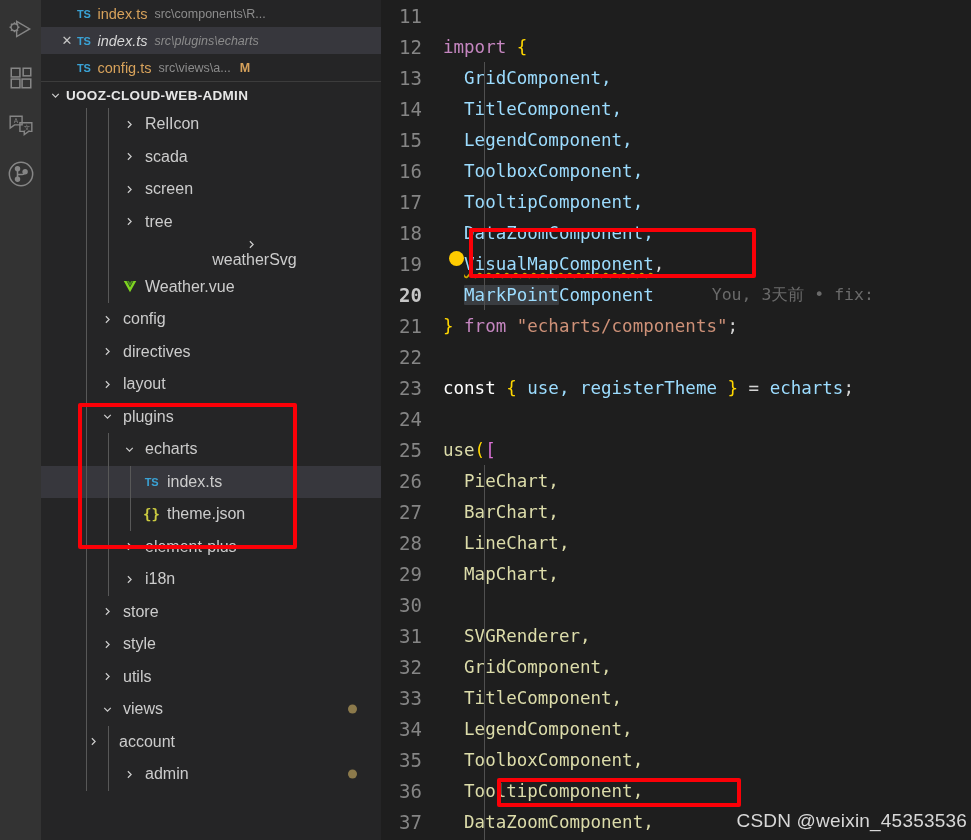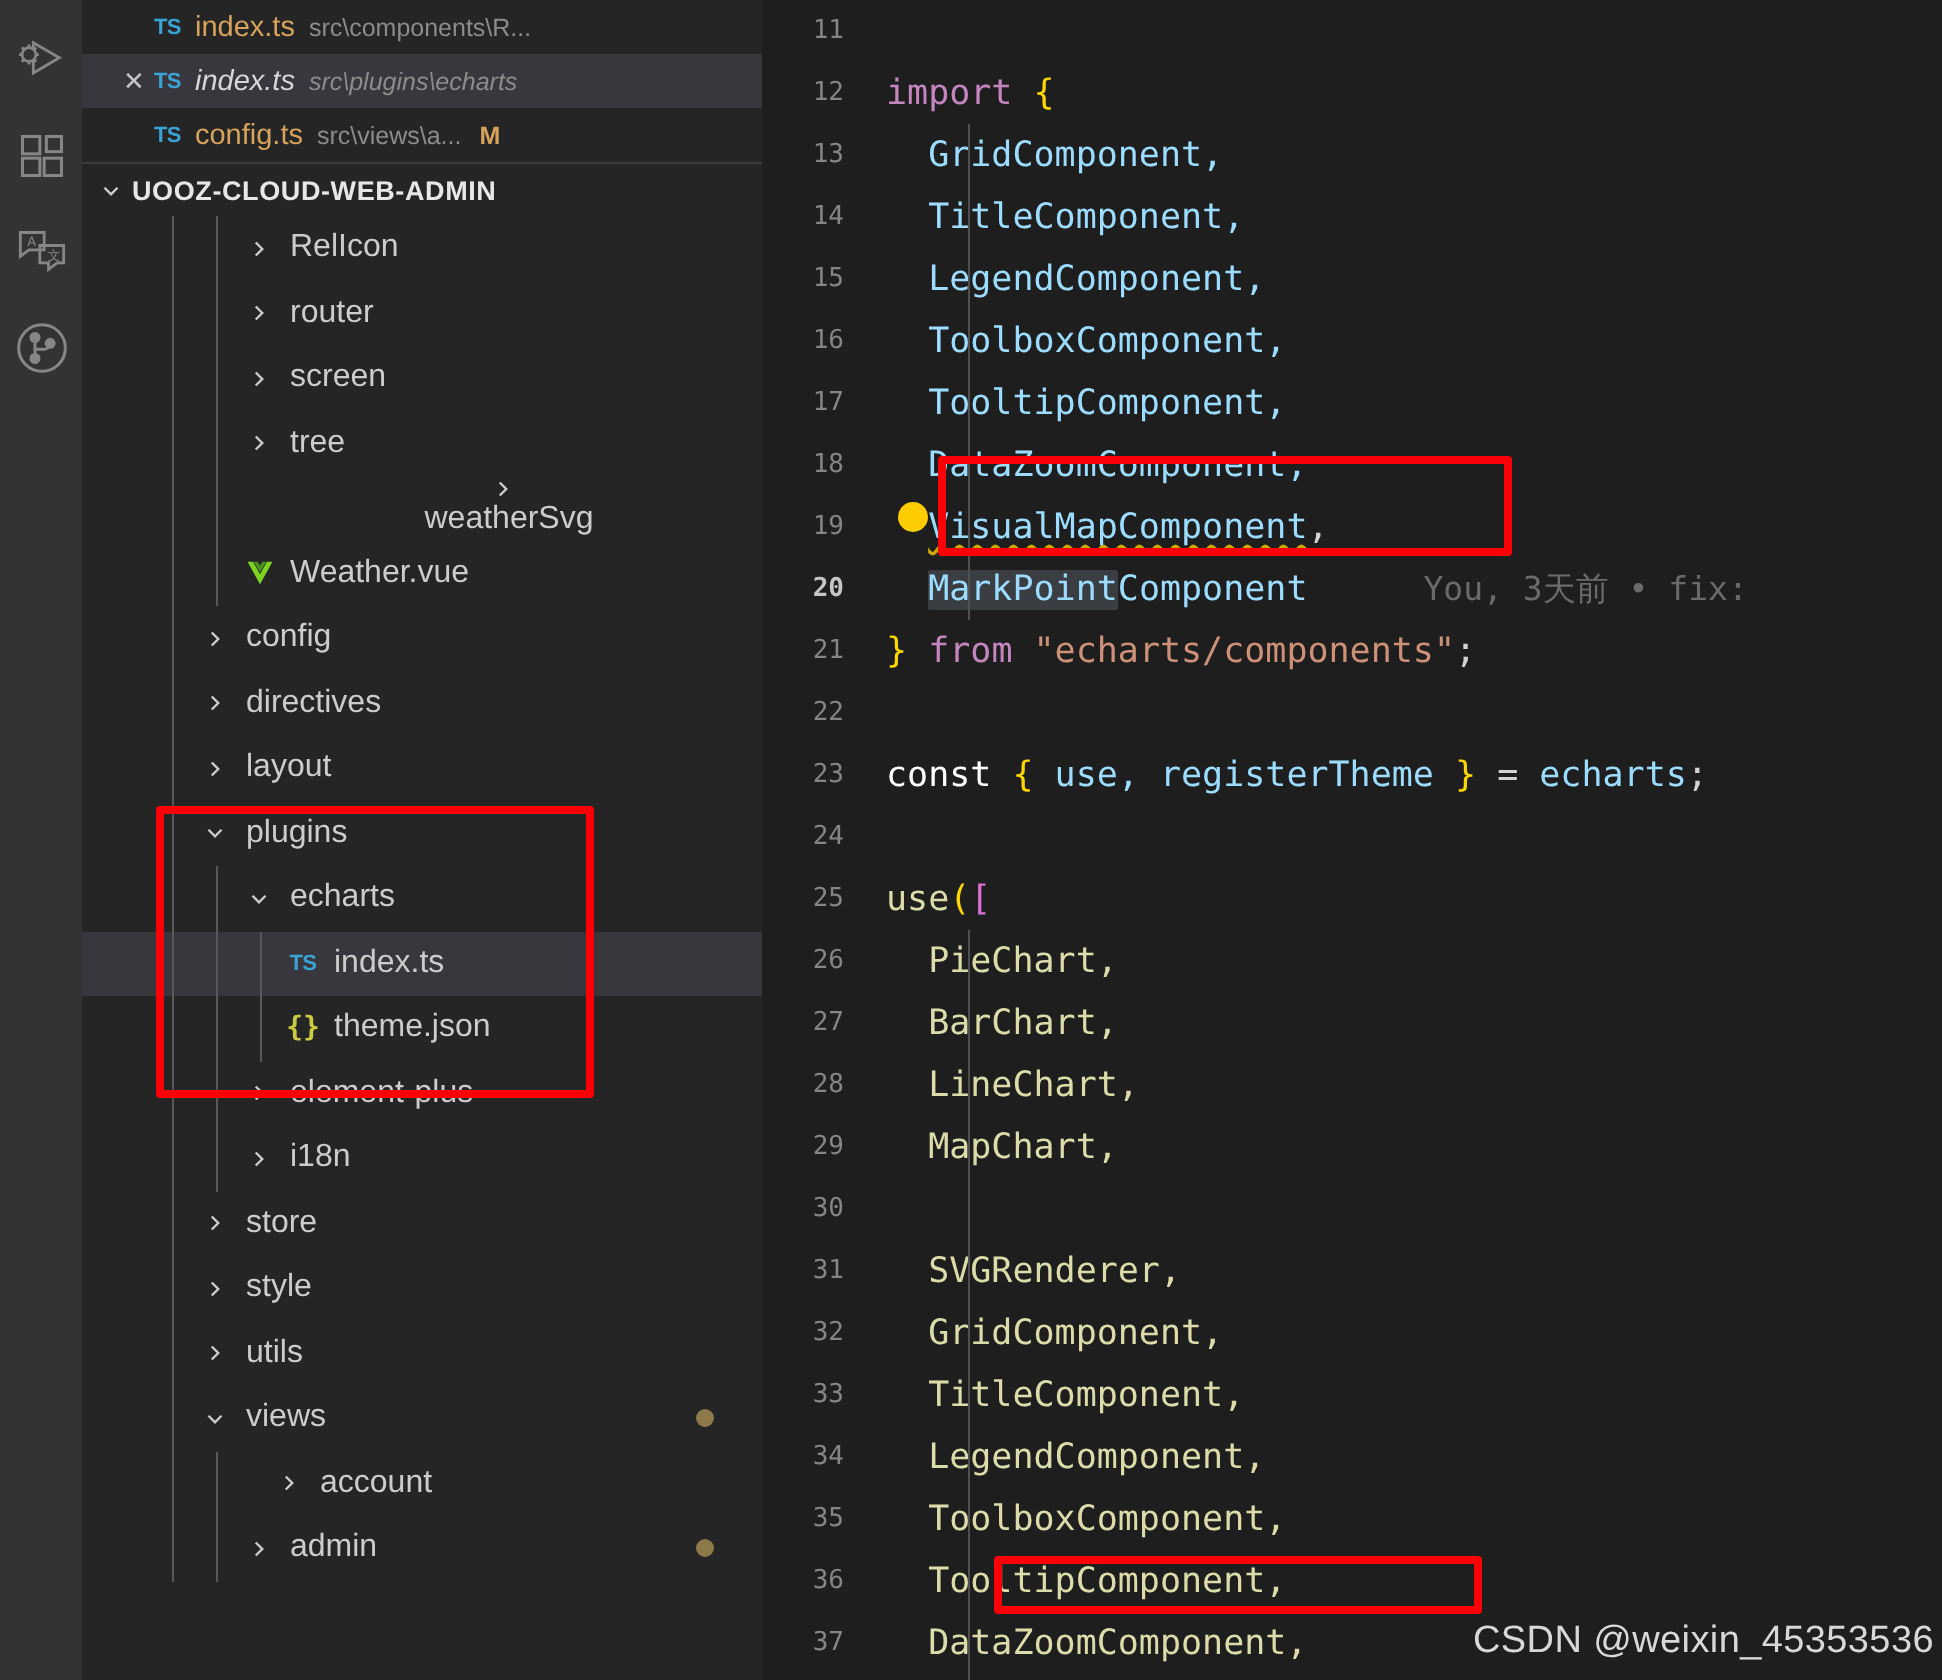"11" .lineno { font-size: 13px -> 19px }
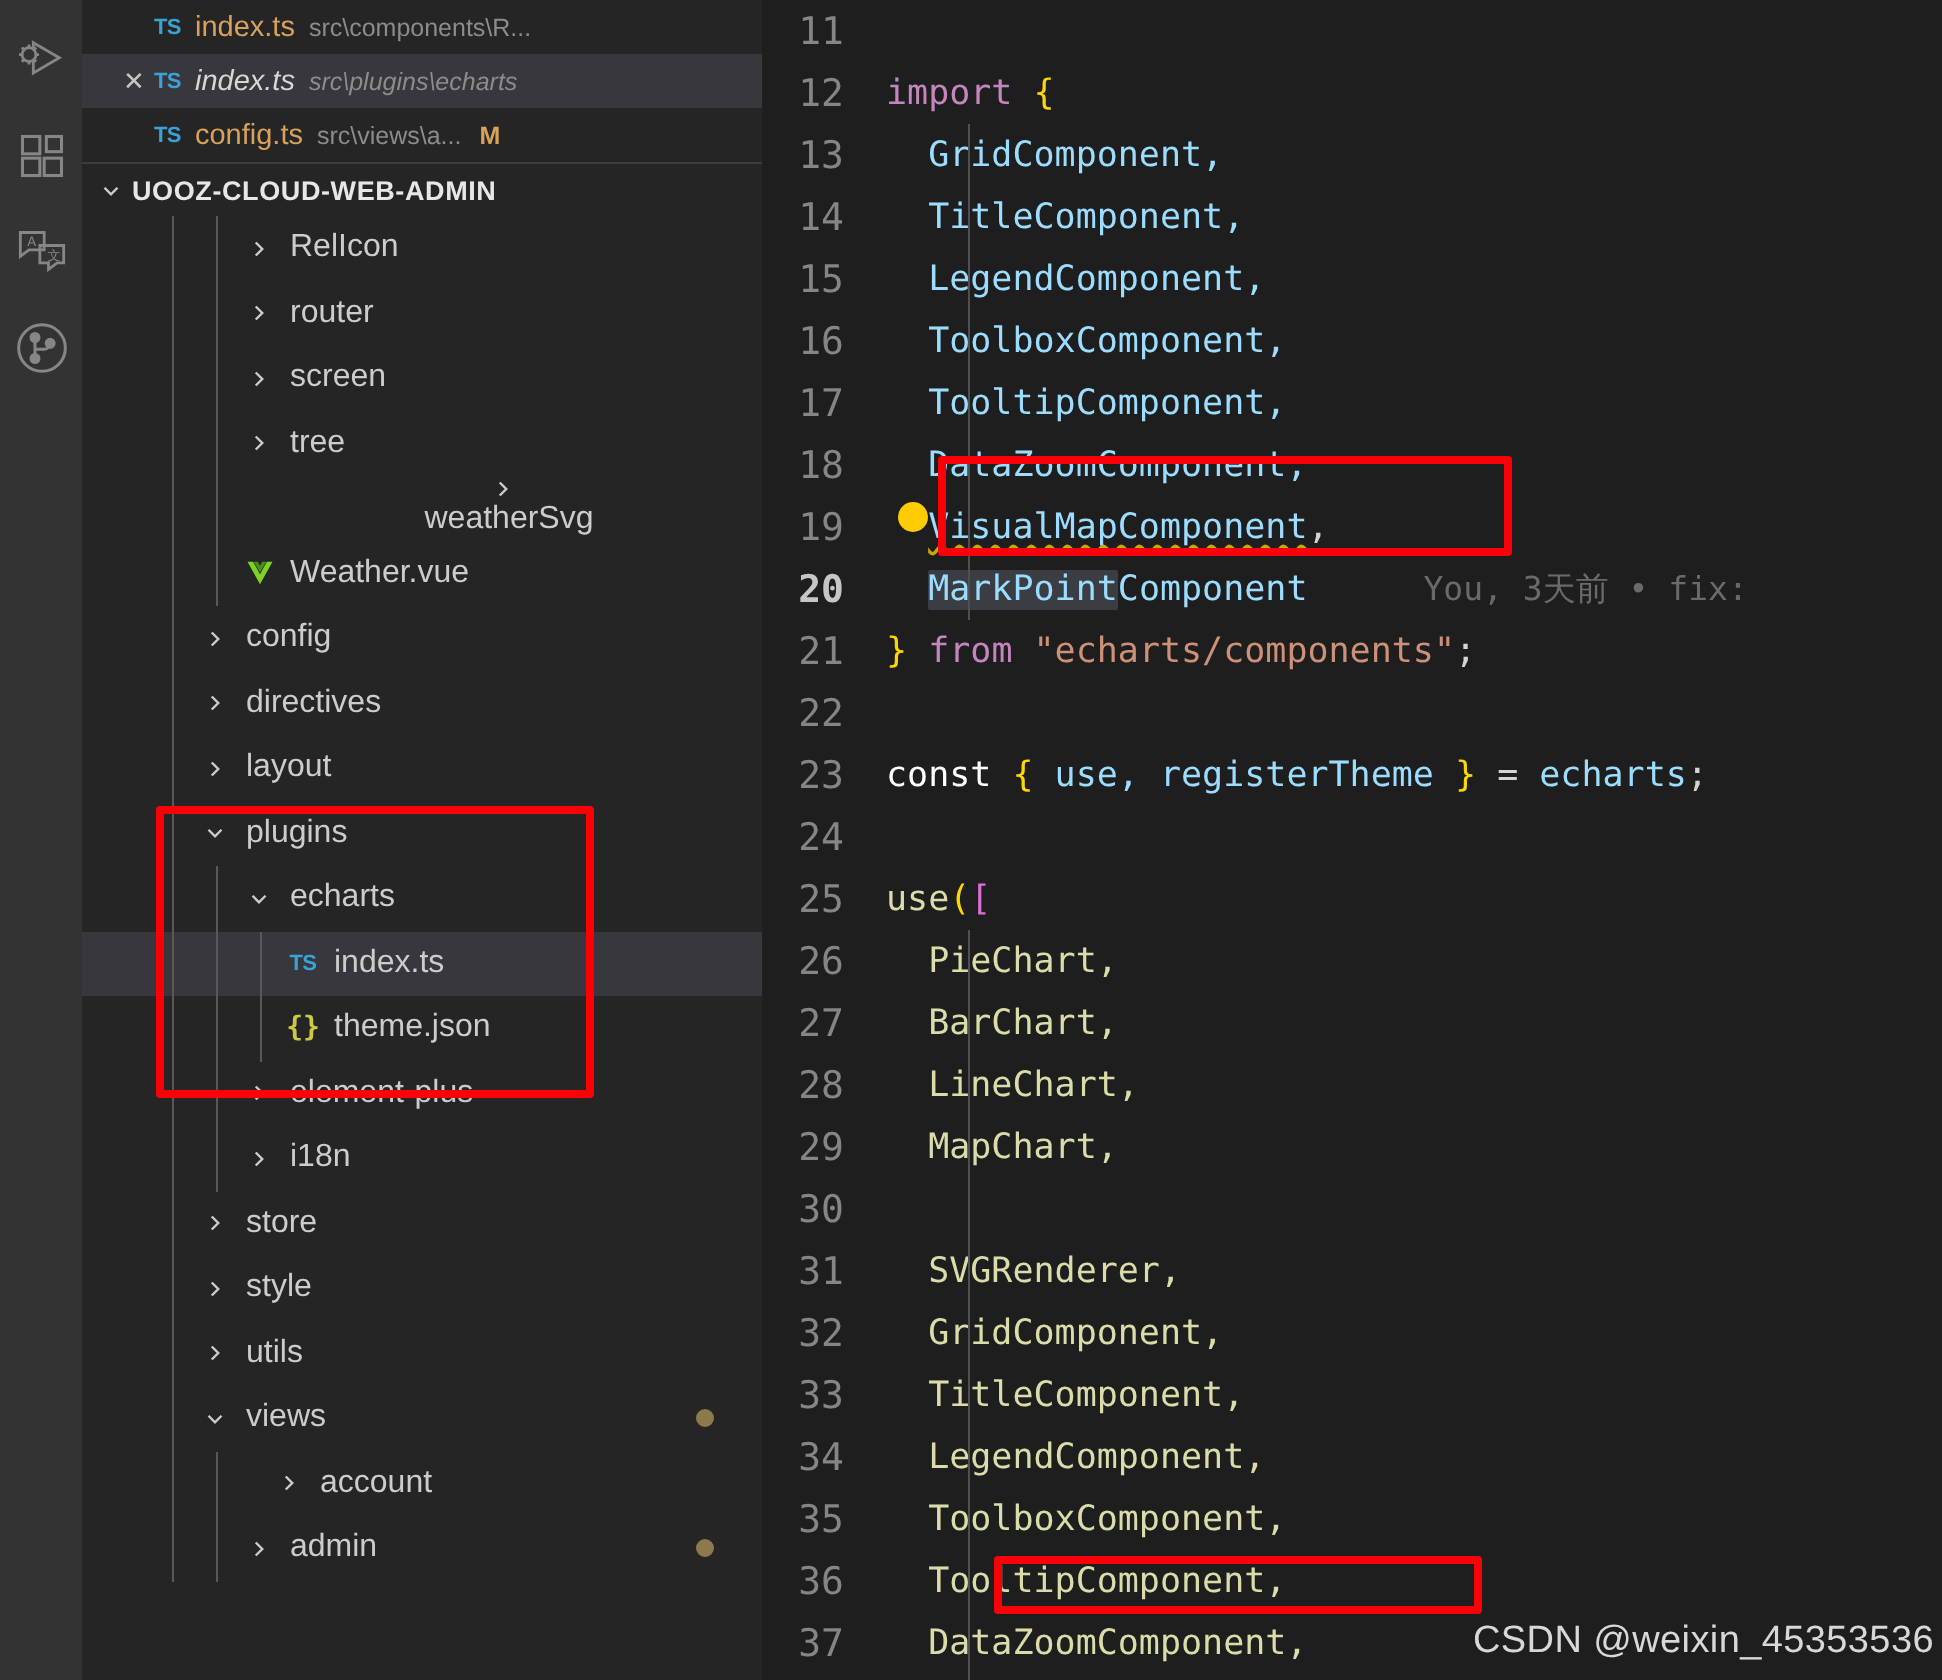"router" span.label { text: router -> scada }
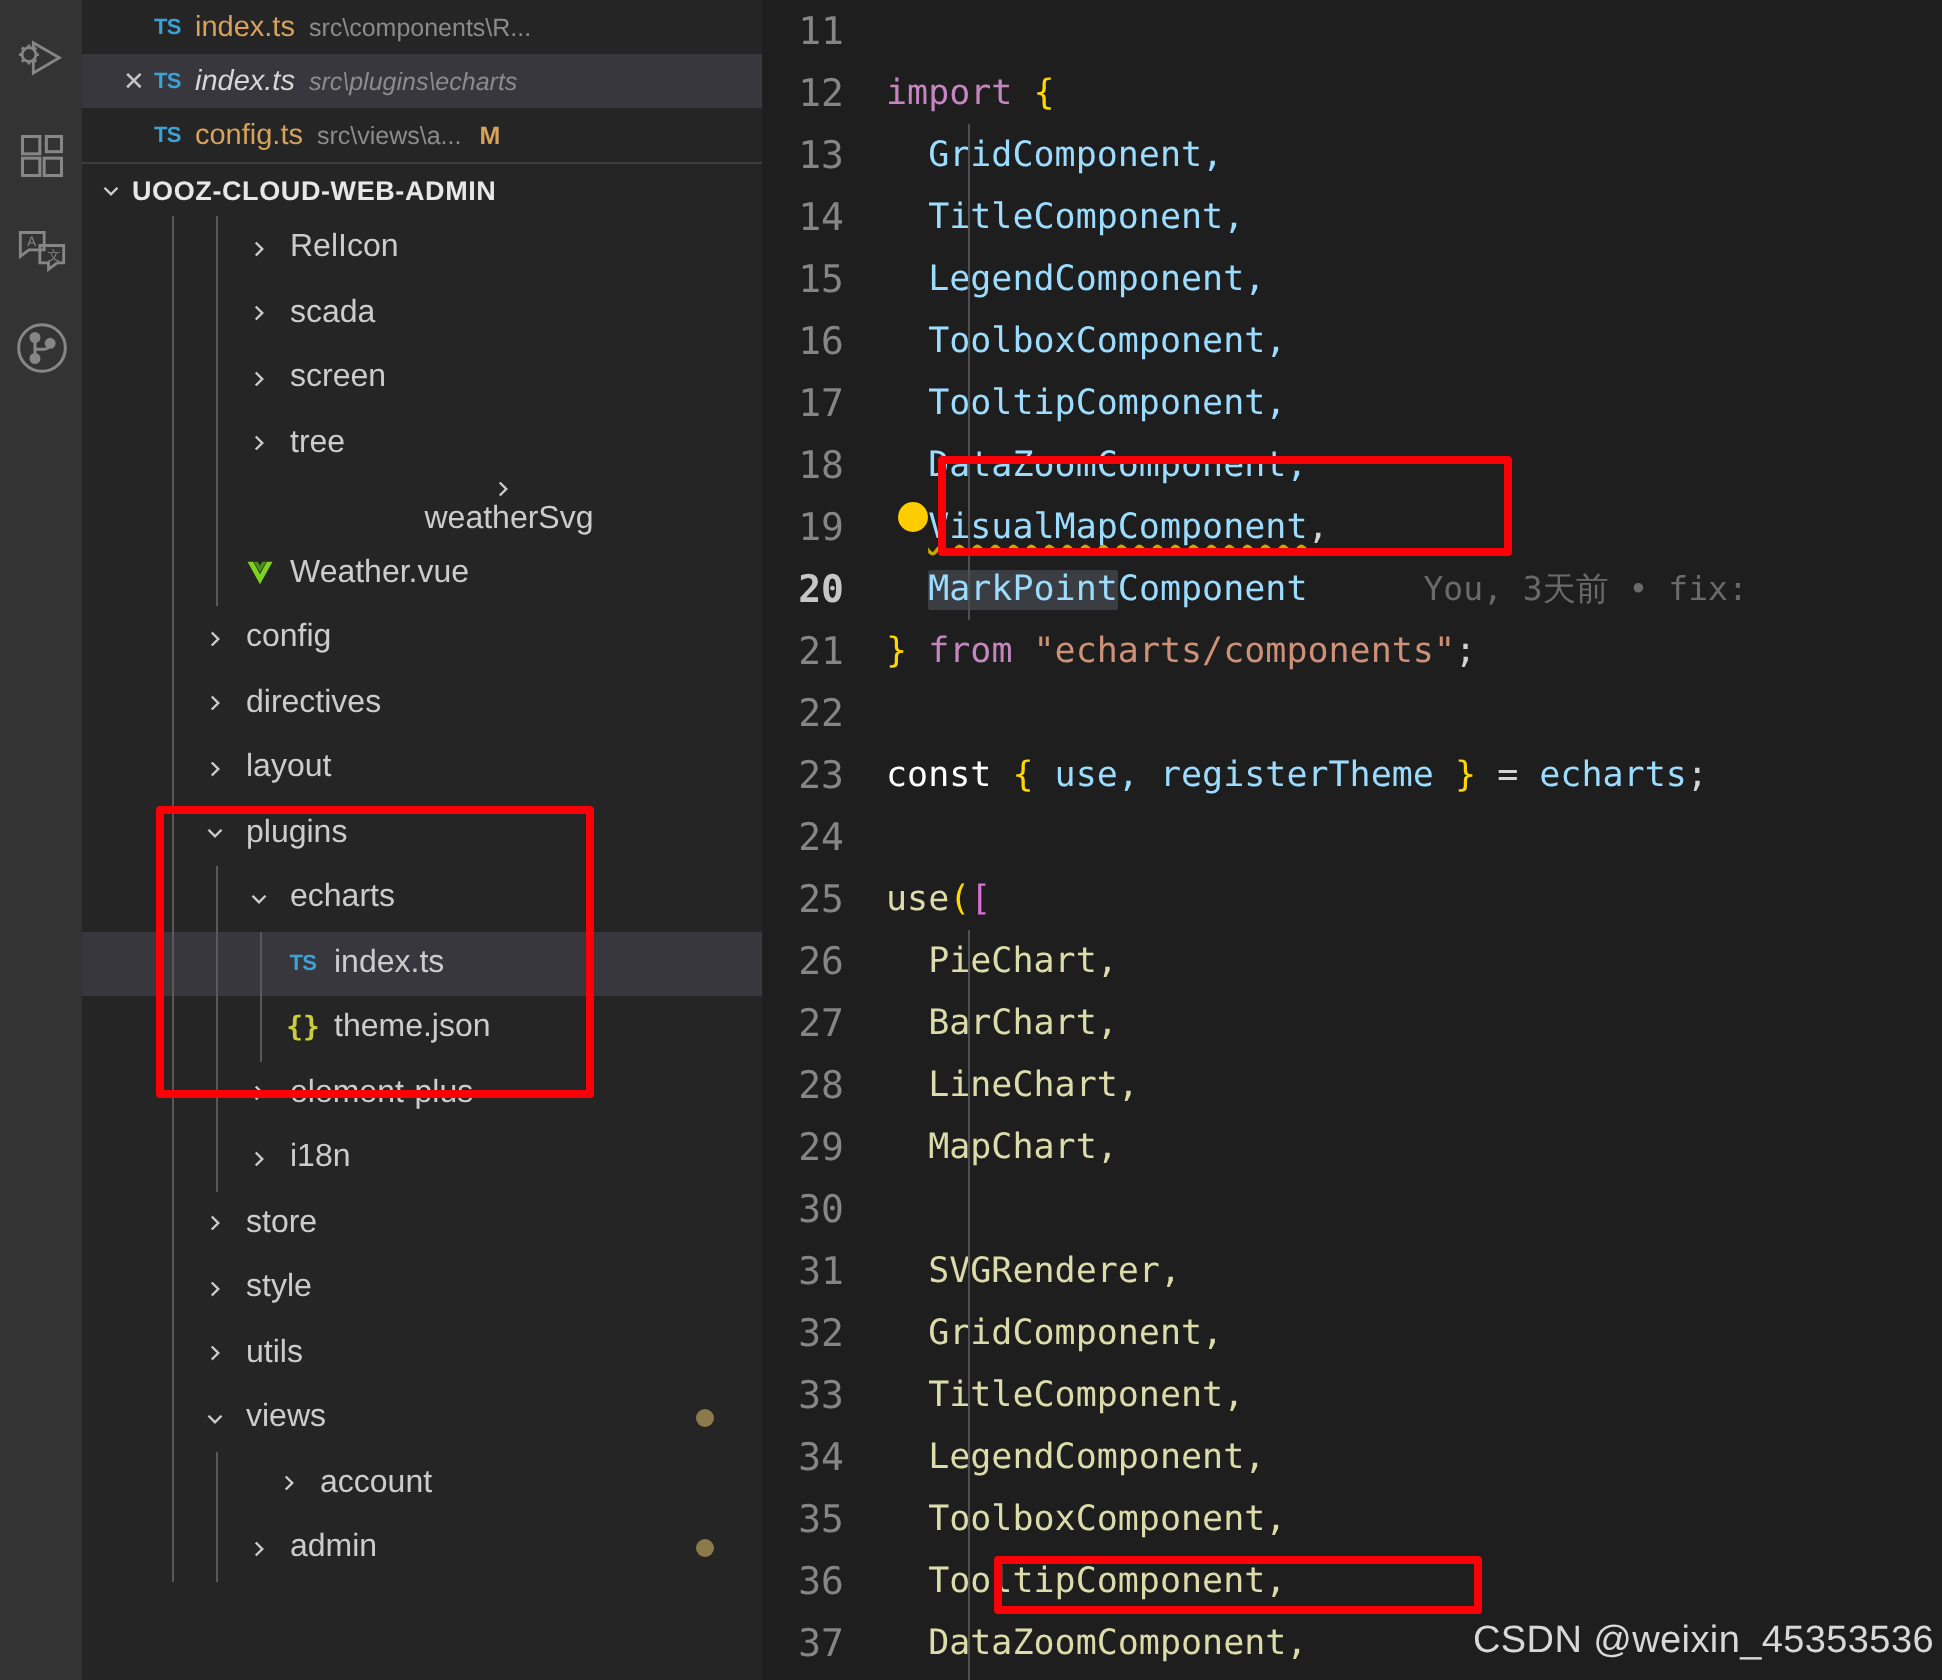"account" div.tree-row { gap: none -> 10px; padding-left: 95px -> 44px }
